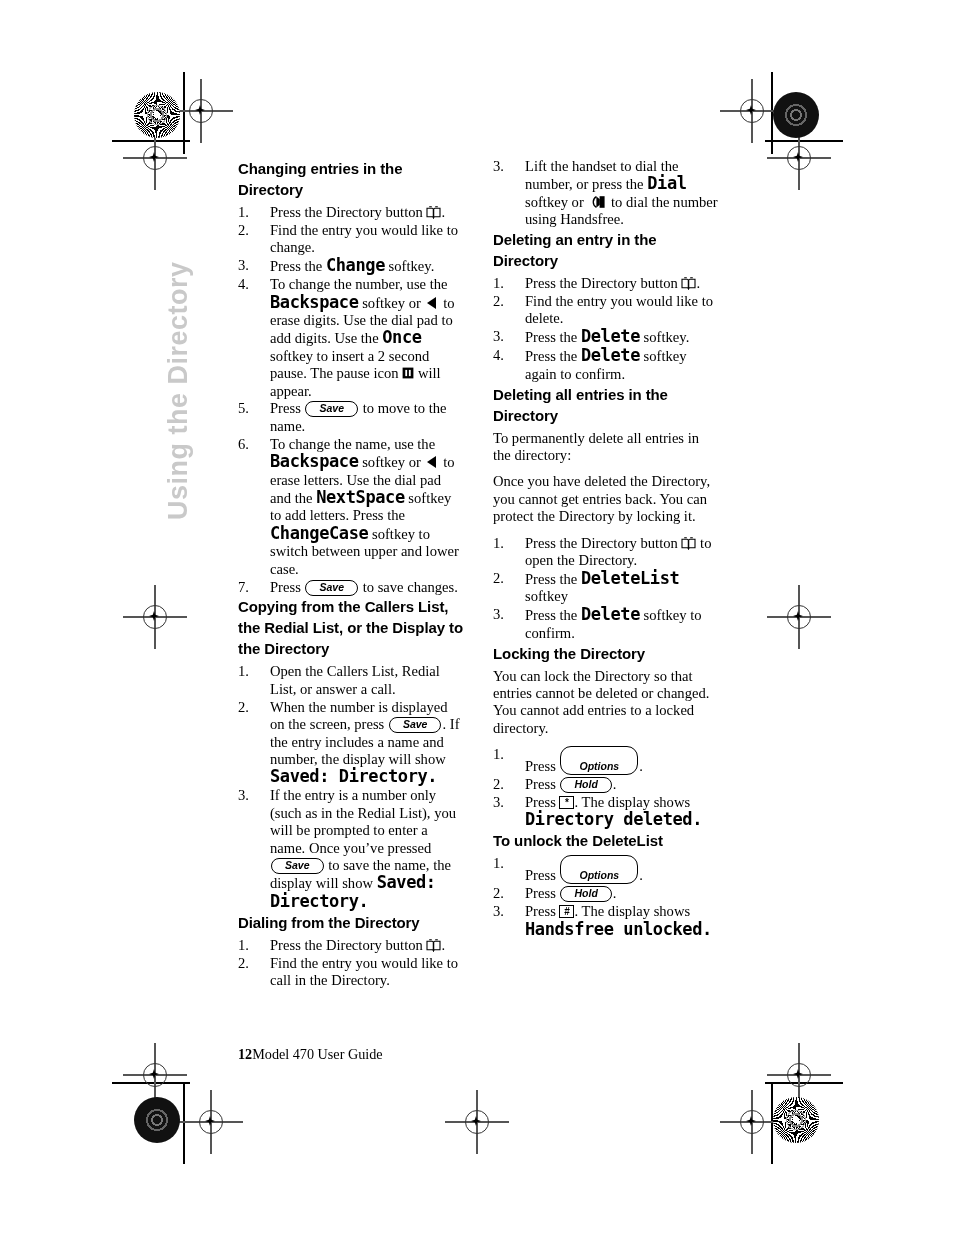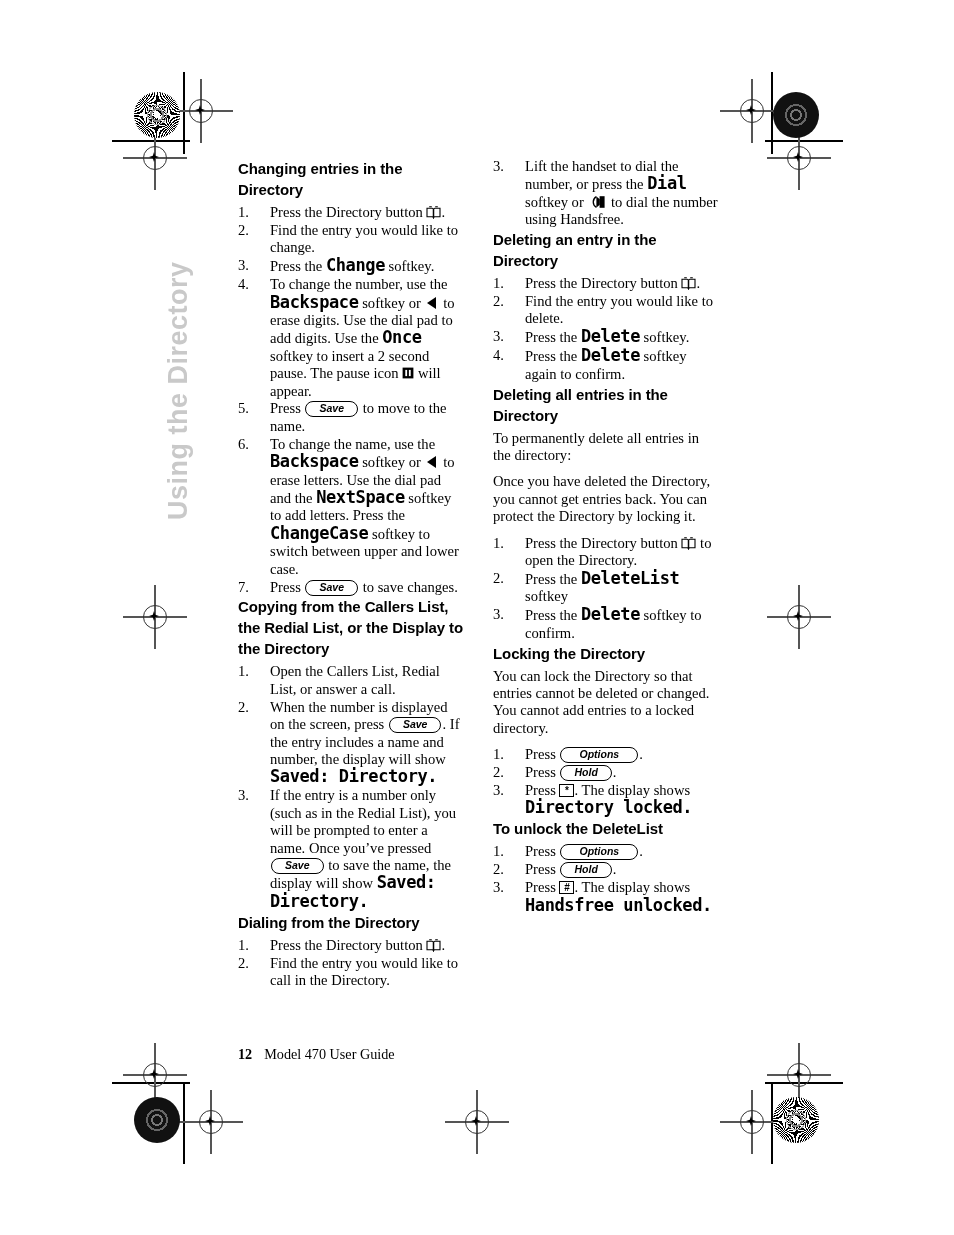"Options" .pill.wide { padding: 0px 18px 1px 18px -> 13px 18px 1px 18px }
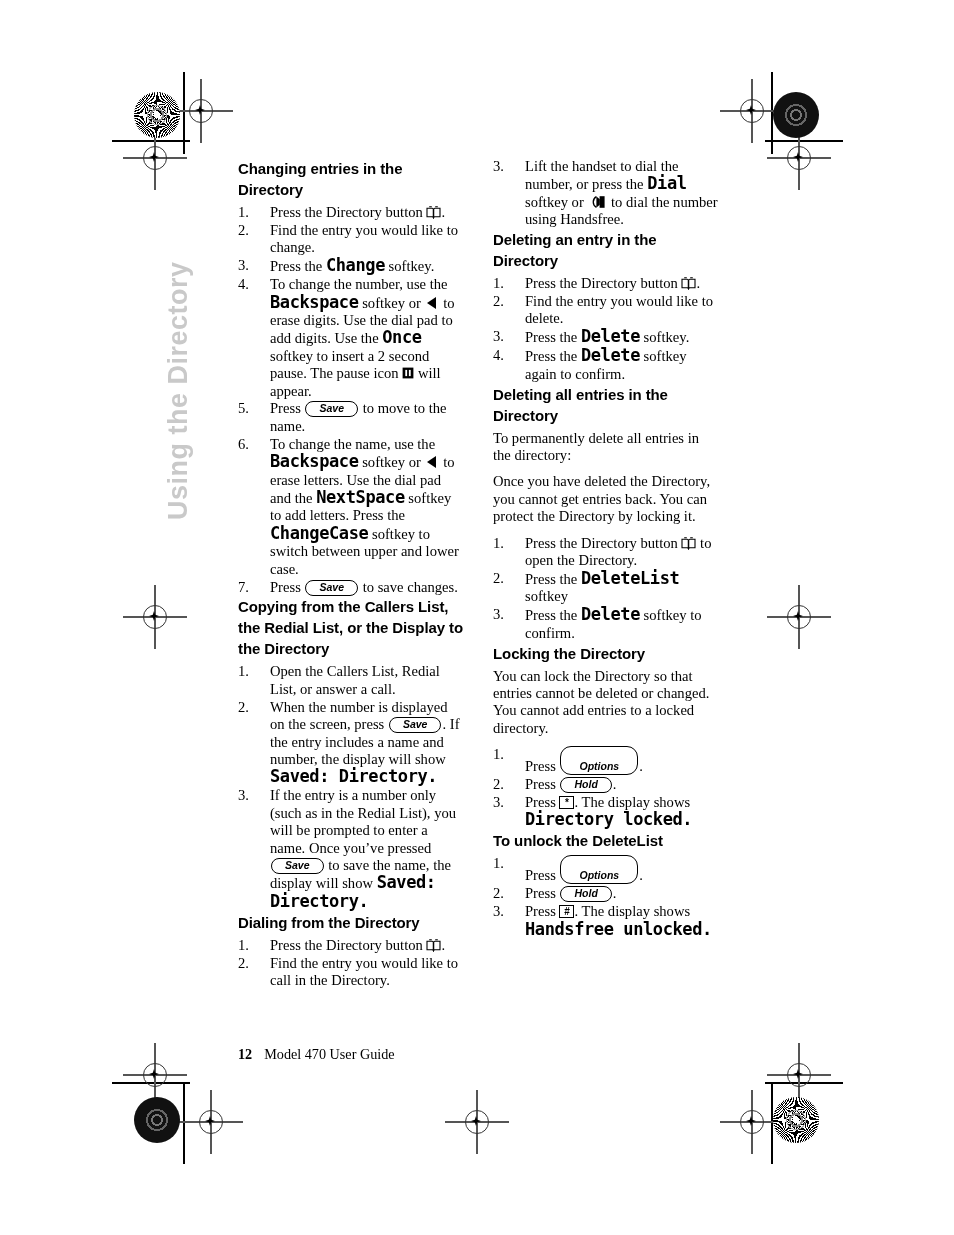"Directory locked." span.lcd { text: locked -> deleted }
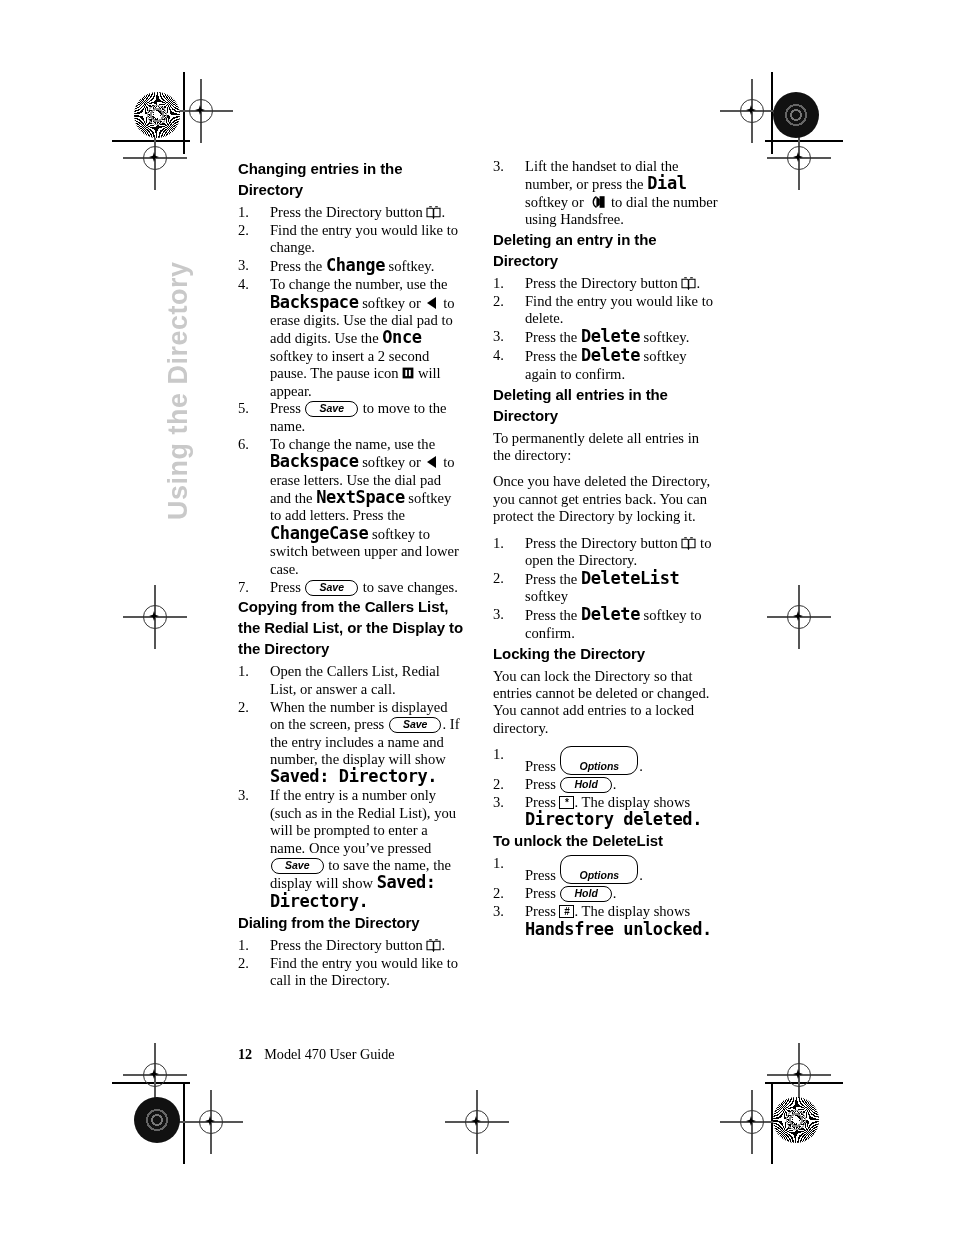"Model 470 User Guide" .footer .ttl { margin-left: 12px -> 0 }
